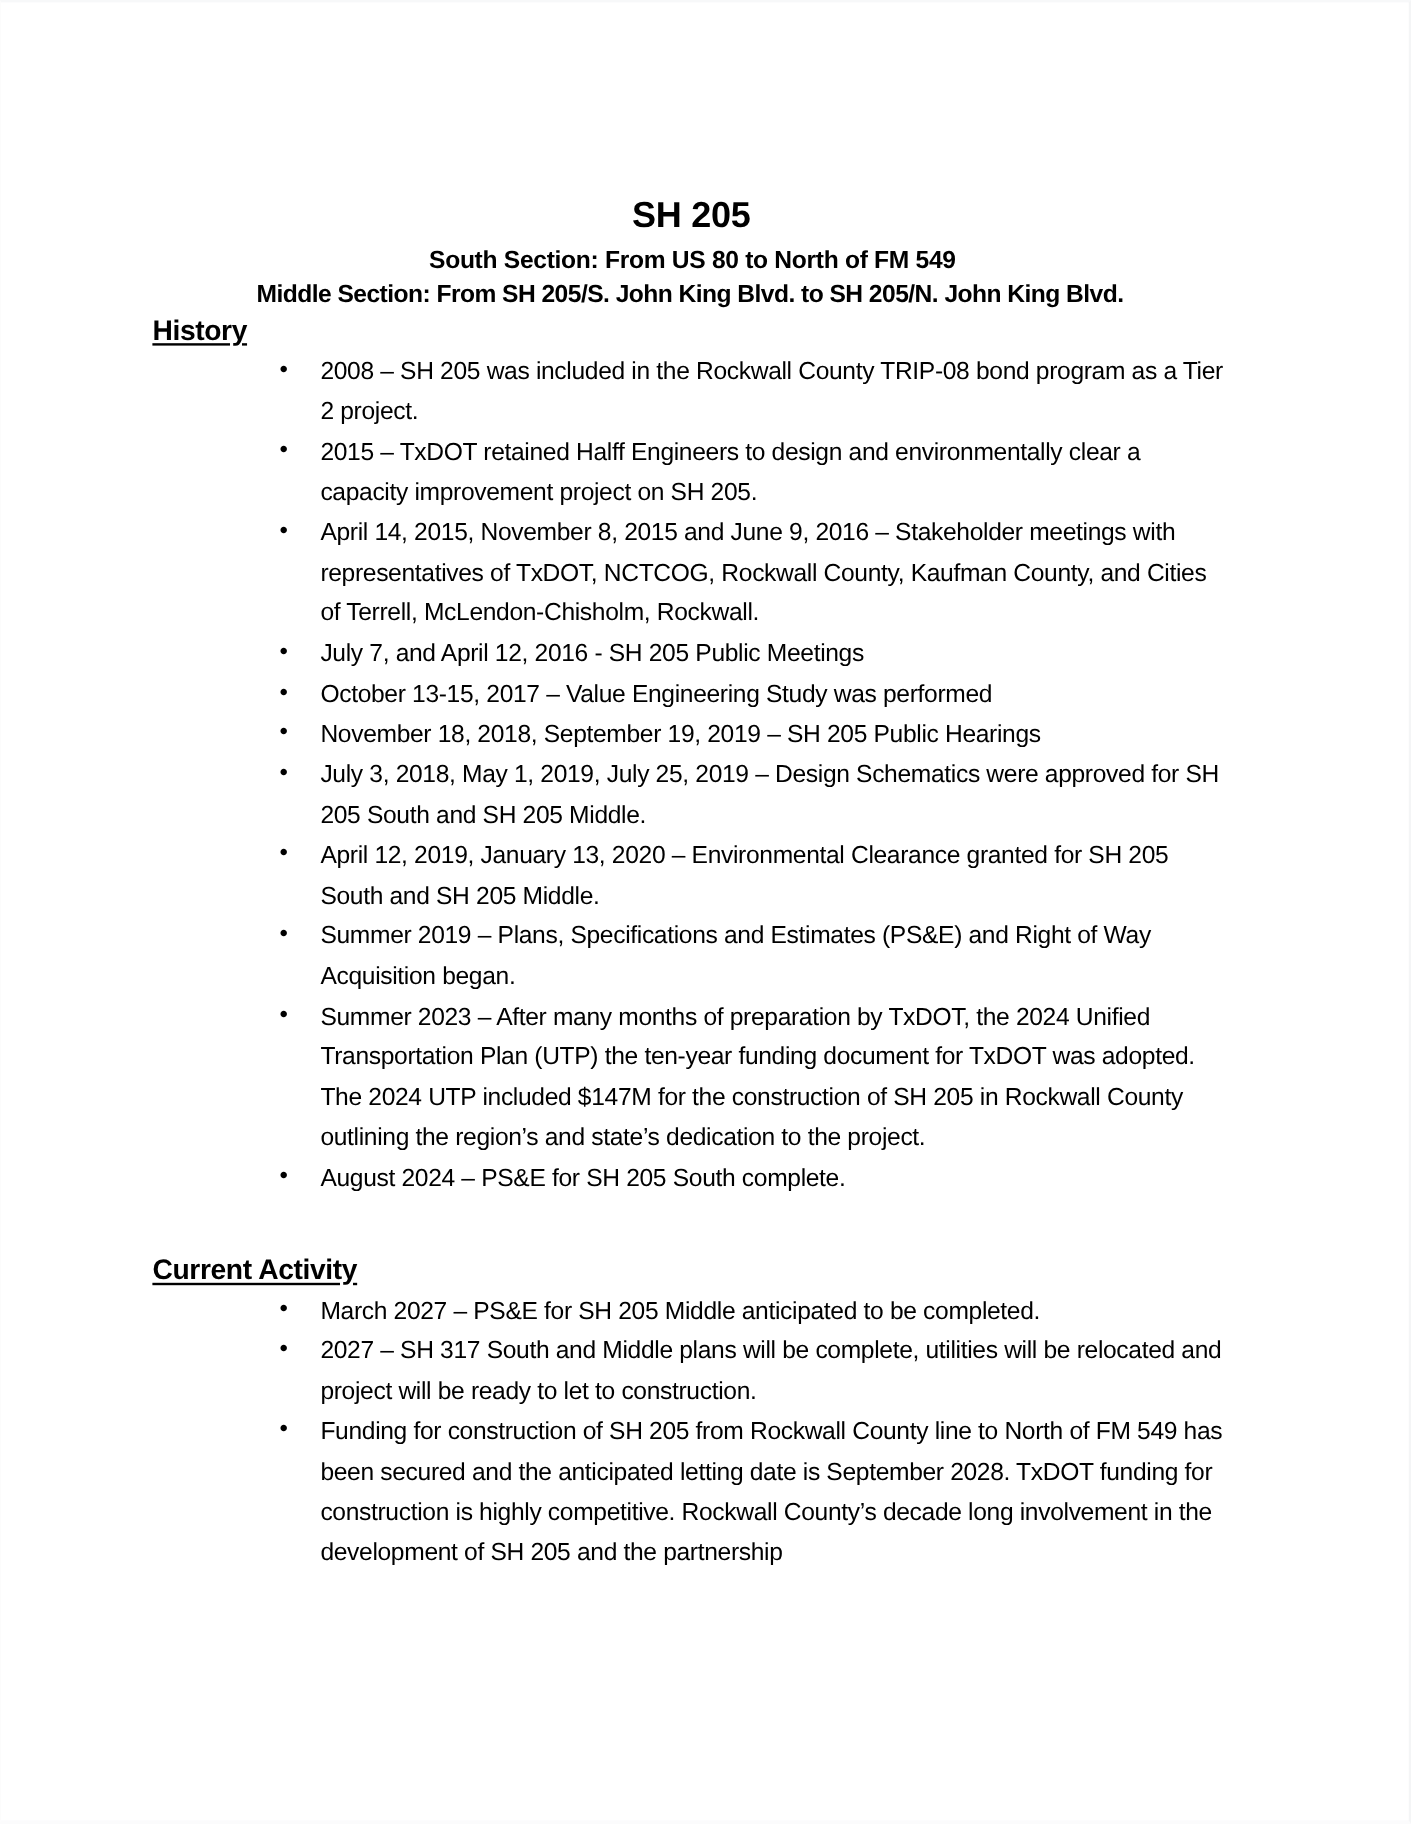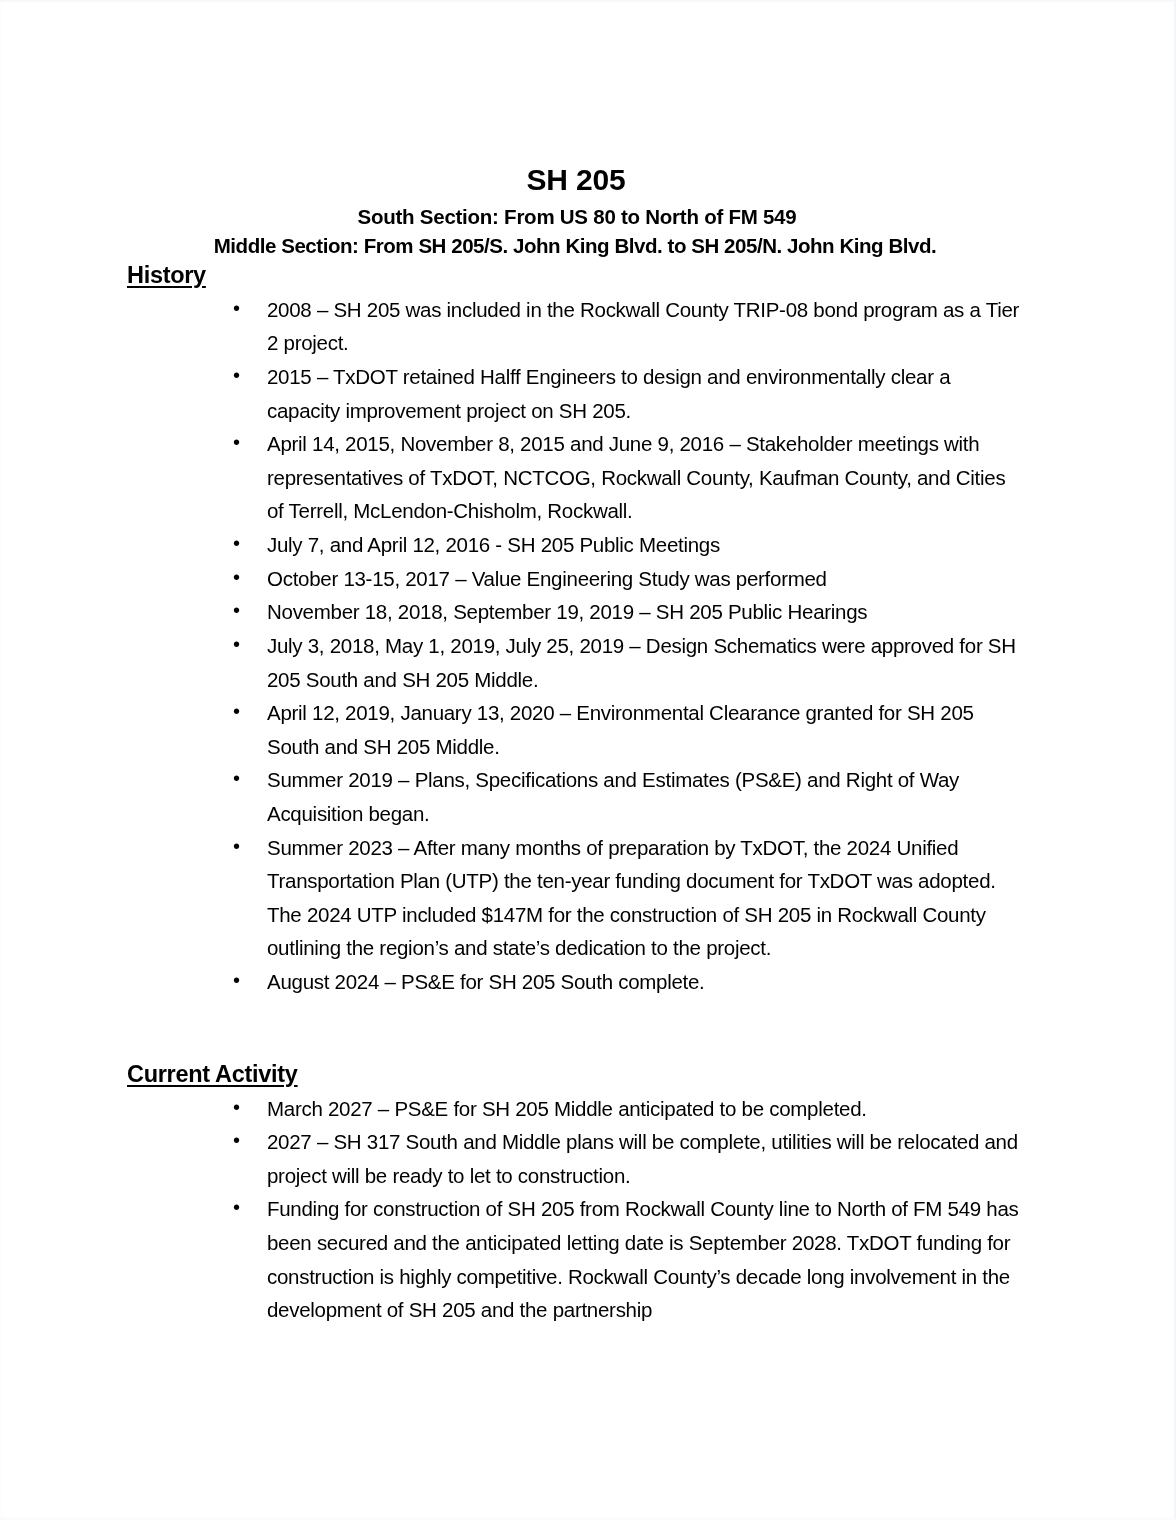"Current Activity" .heading-wrap.current { margin-top: 60px -> 44px }
